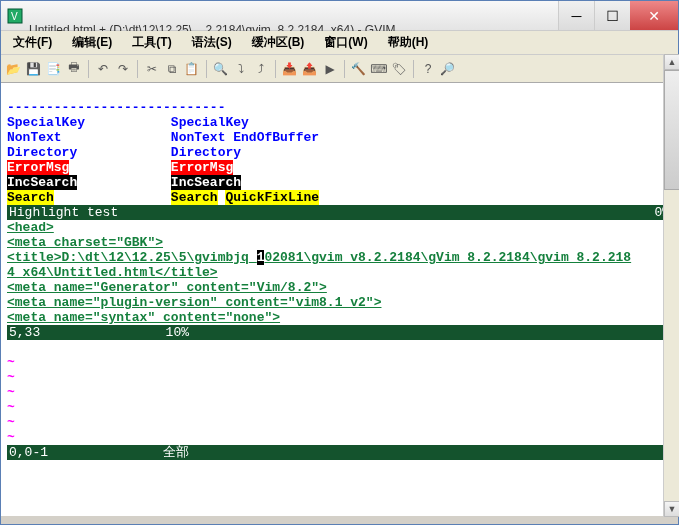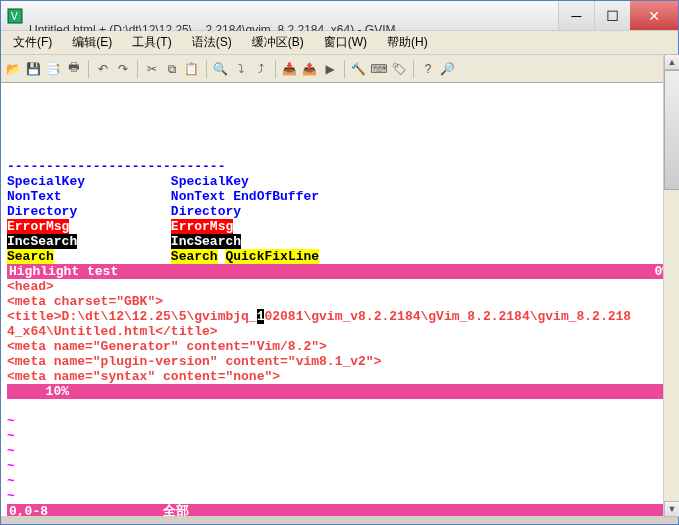"文件(F)" .menuitem { font-weight: none -> bold }
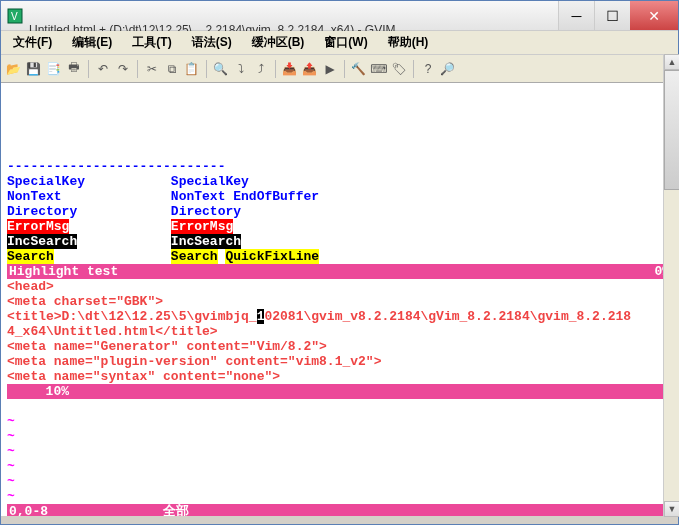"---------------------------- SpecialKey" .editor { margin-top: 41px -> none; padding: 20px 6px -> 2px 6px }
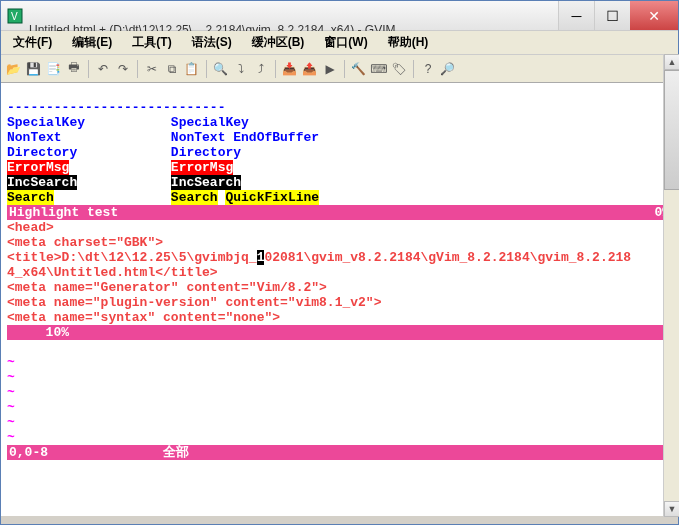"Highlight test" .statusbar { background: #ec4899 -> #14532d; font-weight: bold -> normal }
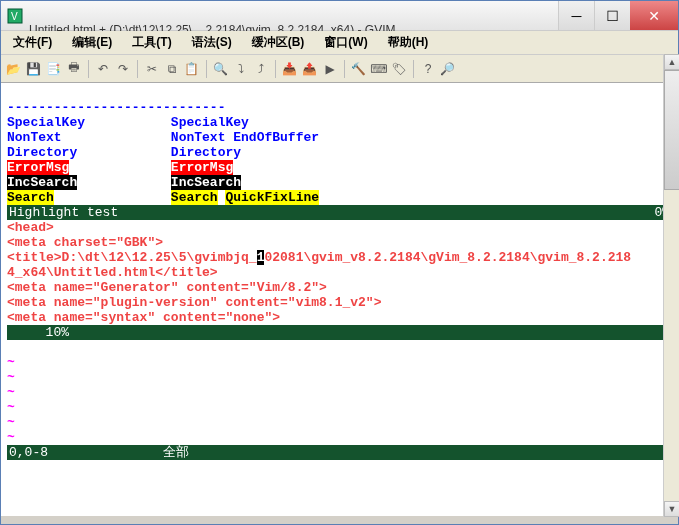"<head>" .black { color: #ef4444 -> #15803d; text-decoration: none -> underline }
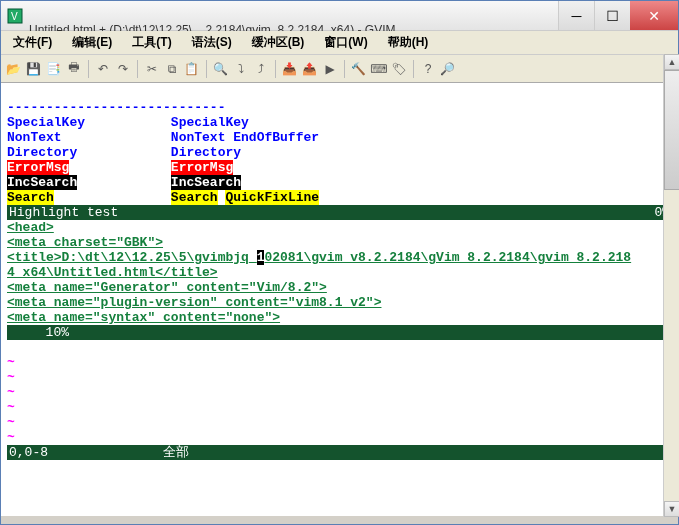"5,33" span.mid { html: none -> <span>5,33</span> }
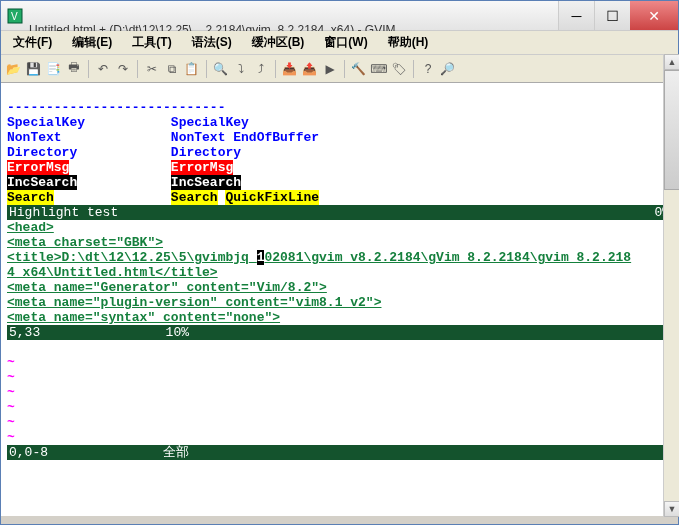"0,0-8" span.mid { text: 0,0-8 -> 0,0-1 }
